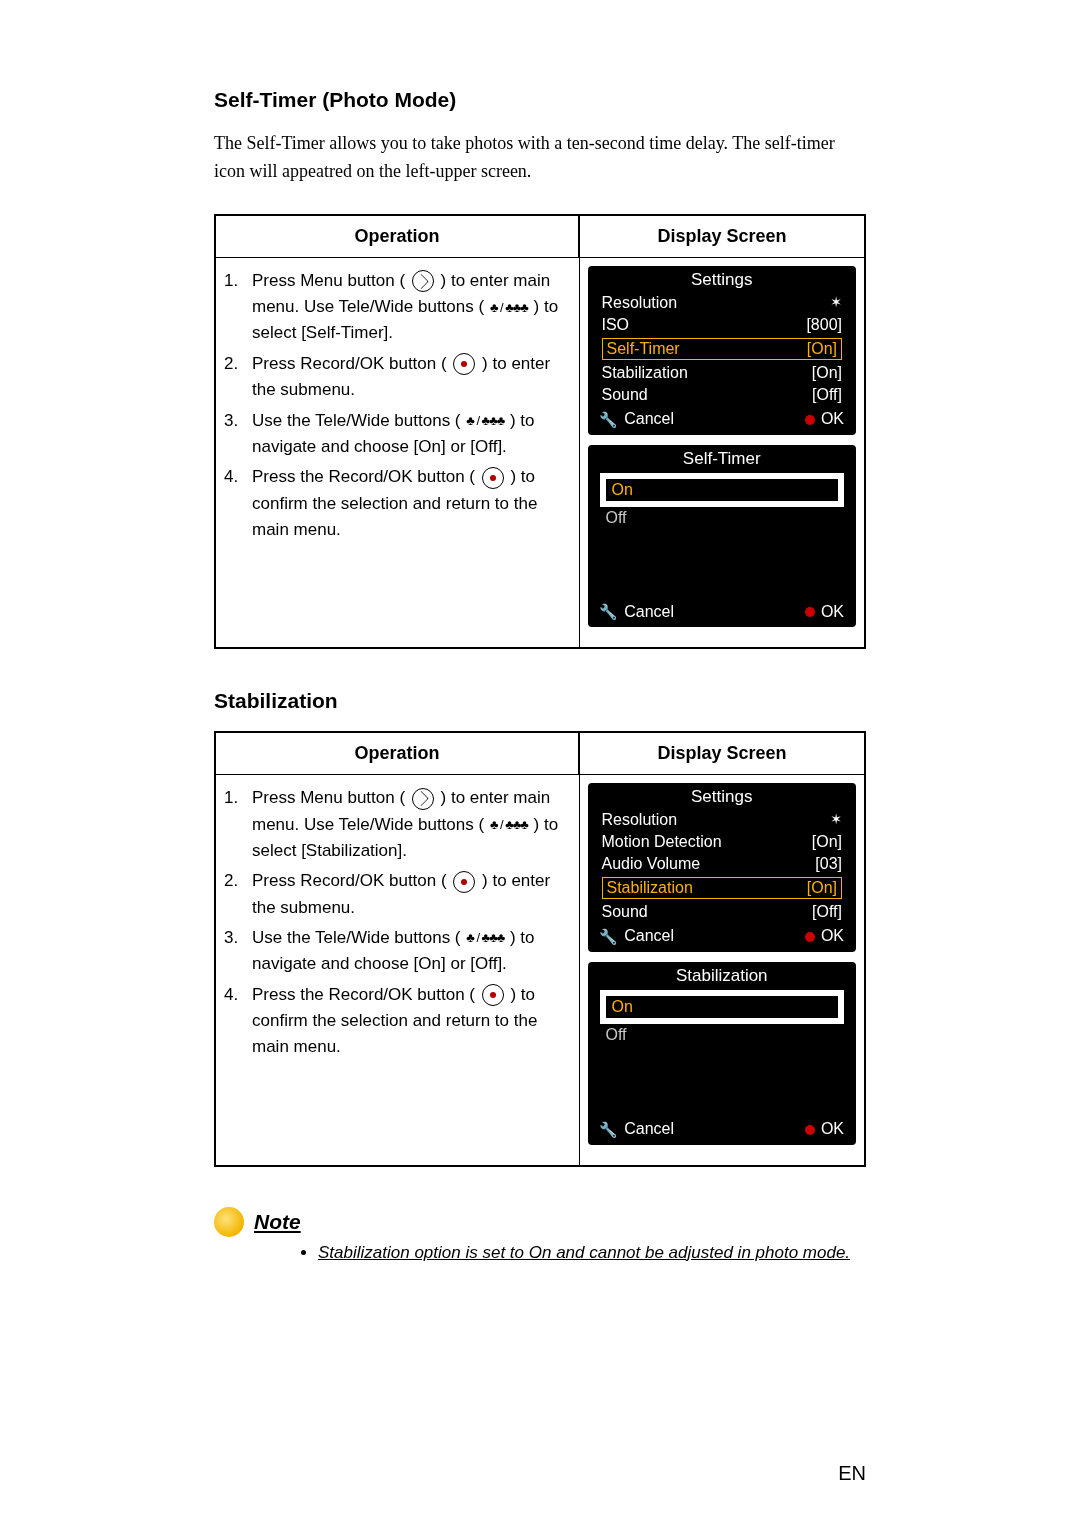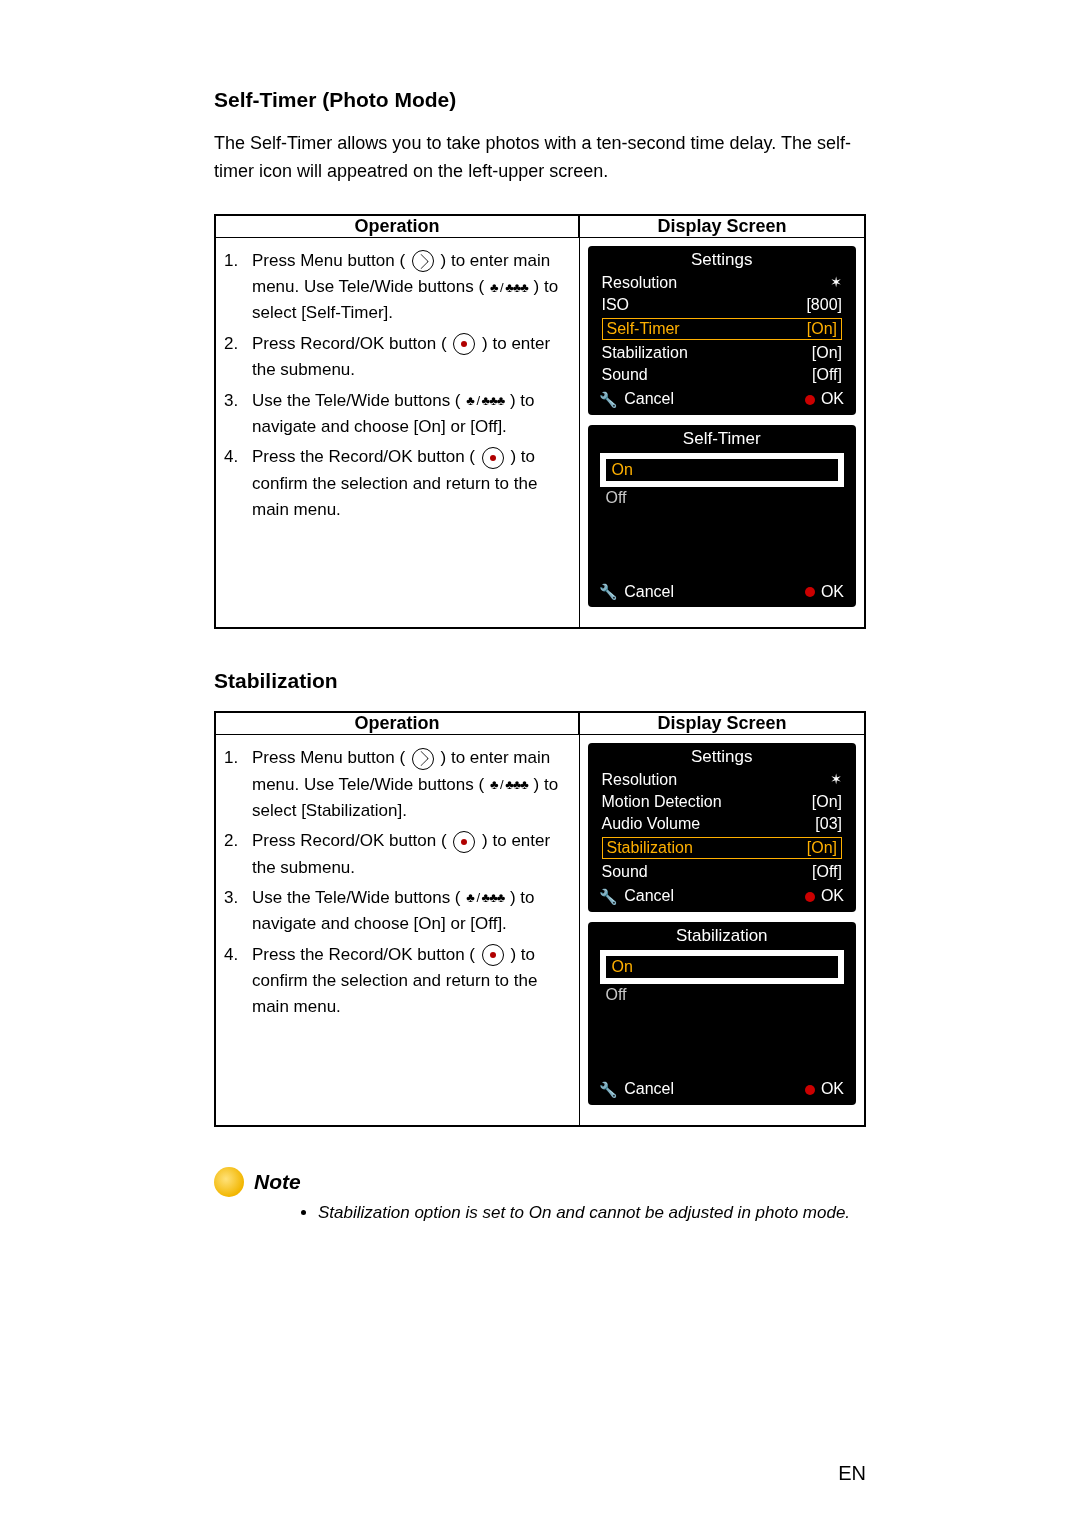"The Self-Timer allows you to" p.intro { font-family: none -> Liberation Serif, serif }
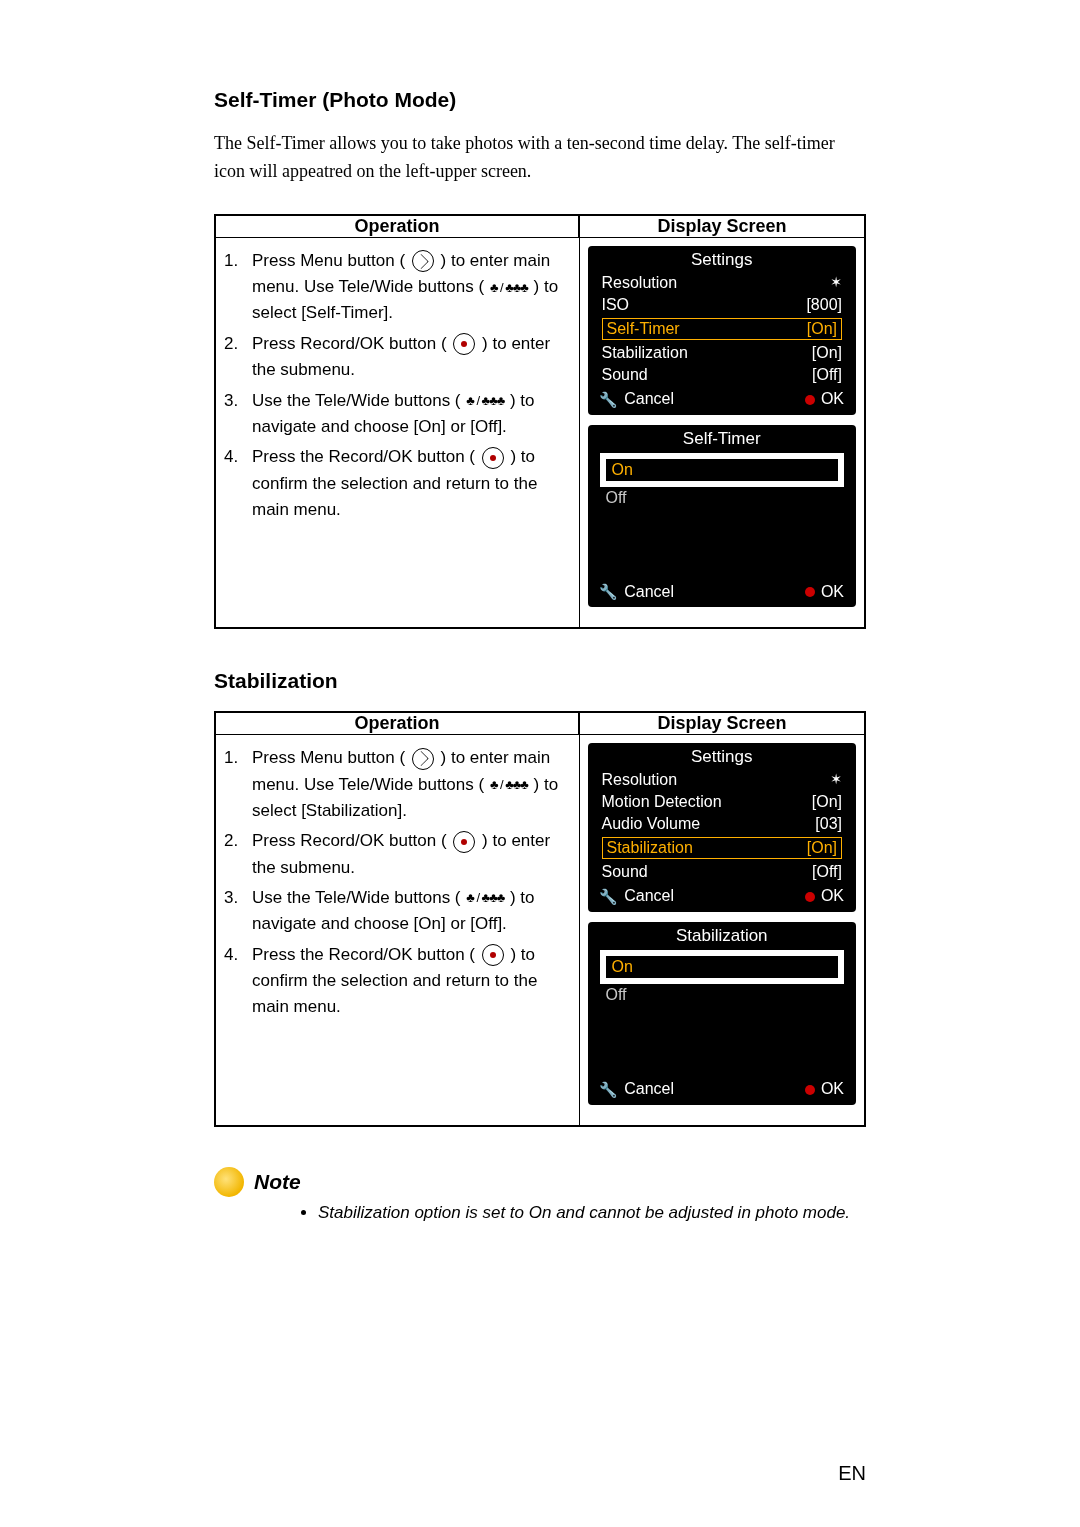"Operation" .op-table th { padding: 0 6px -> 10px 6px }
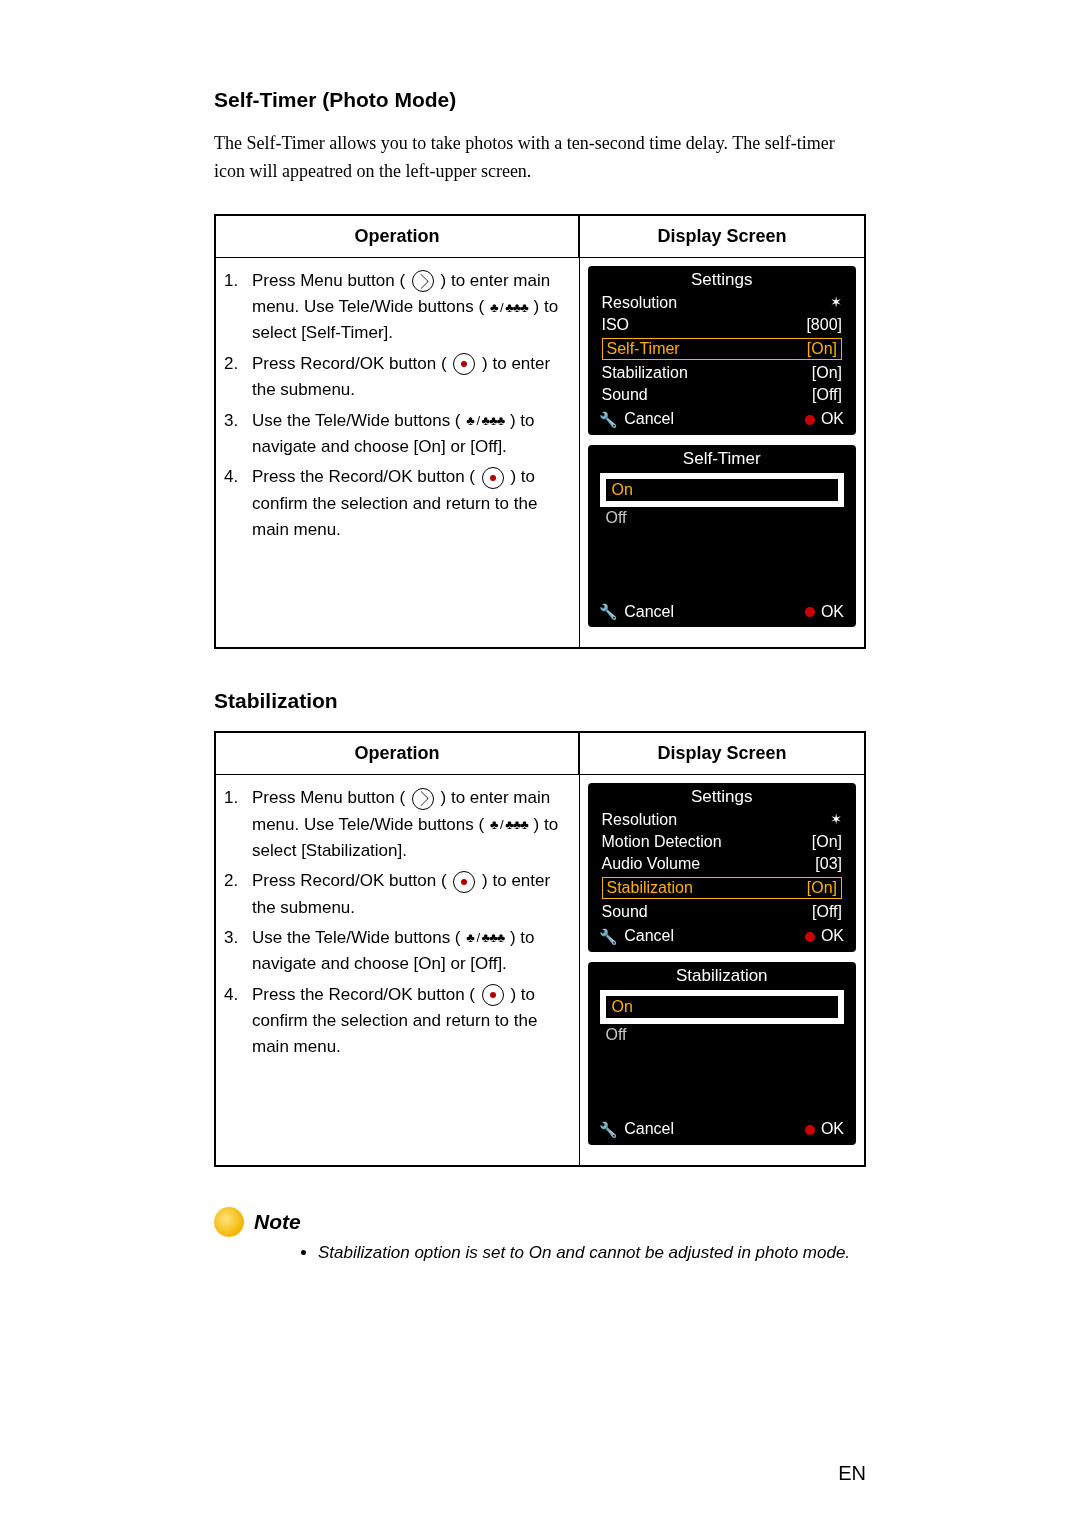"Note" .note-block { text-decoration: none -> underline }
